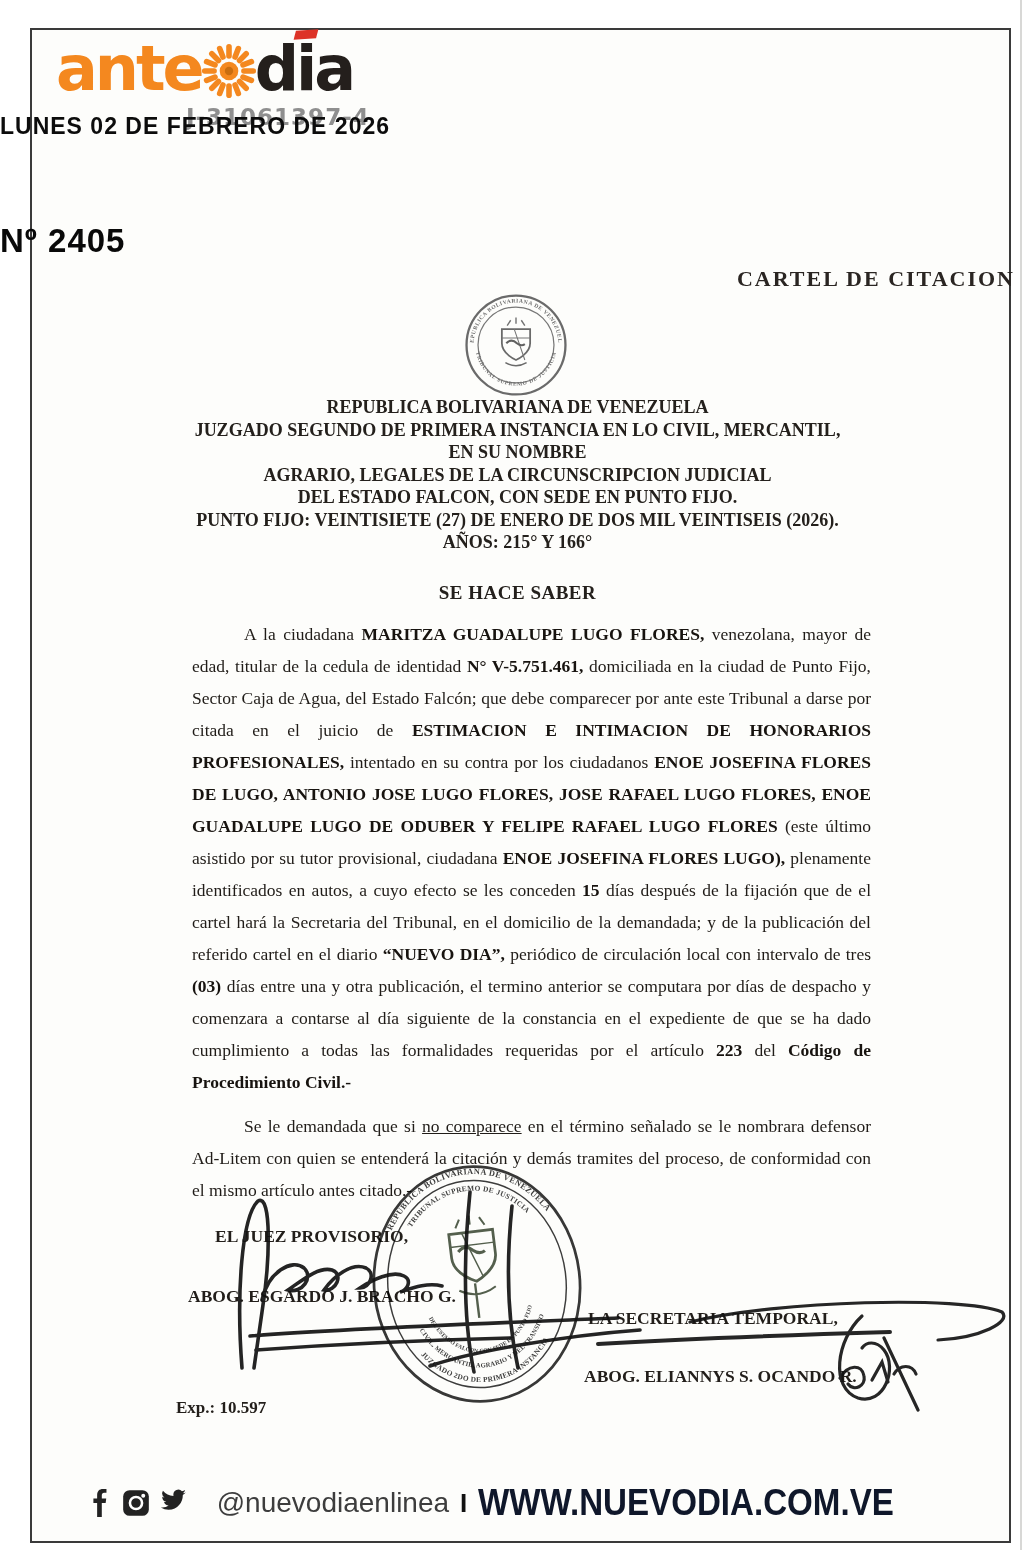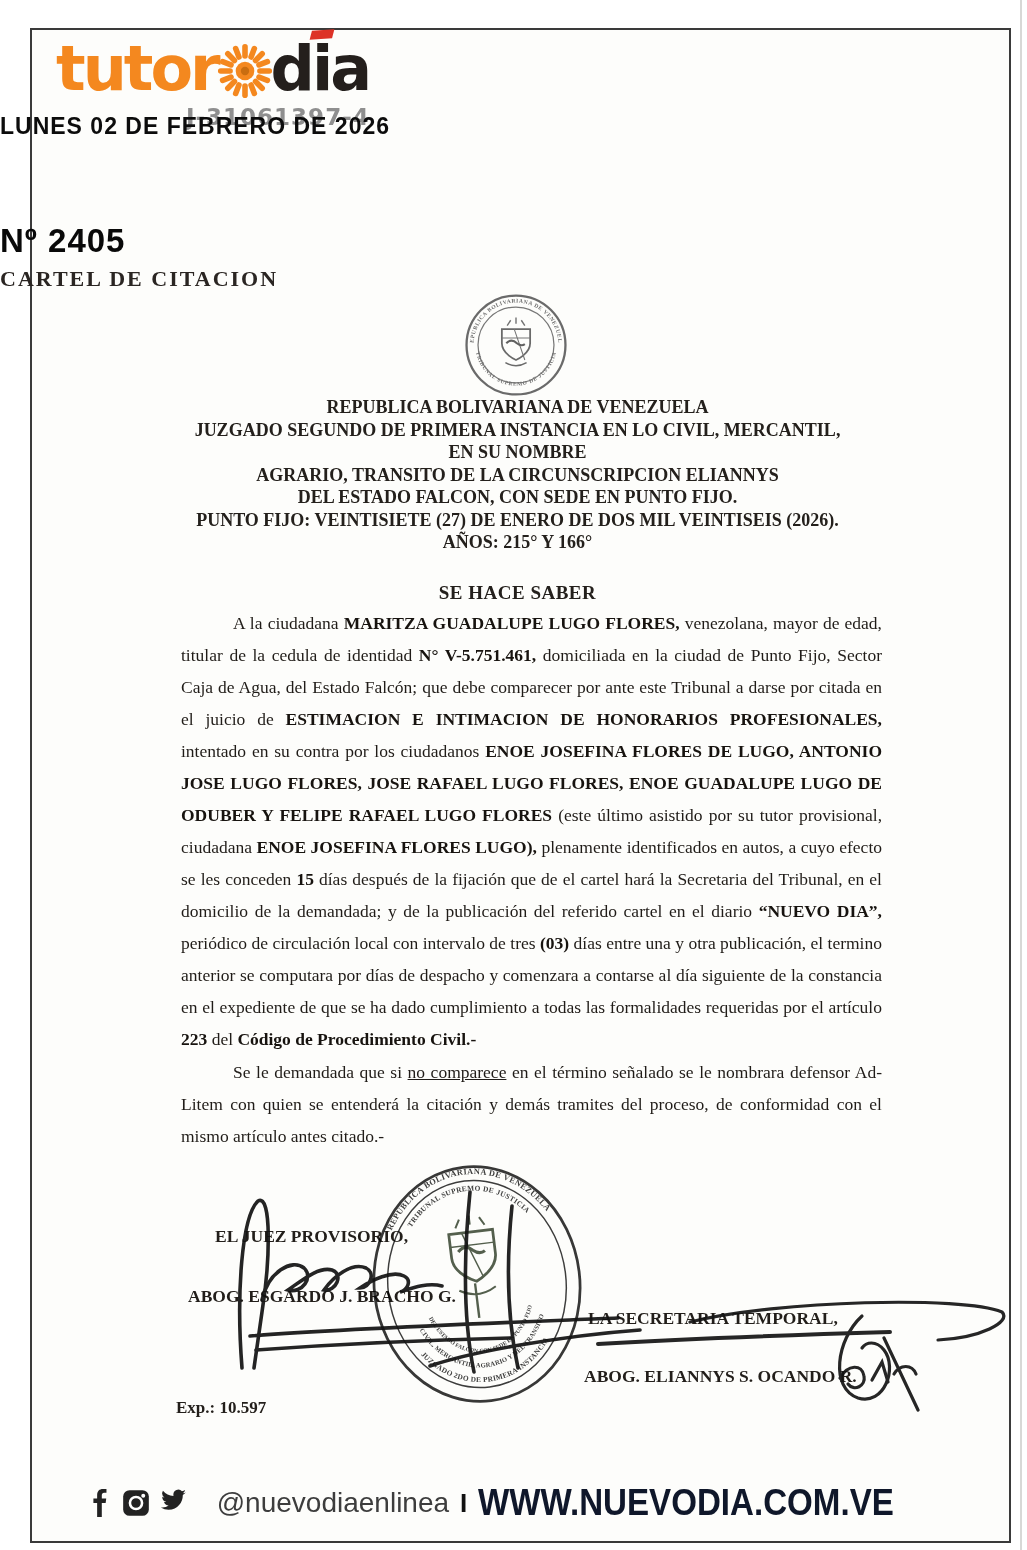"tutor" span.orange { text: tutor -> ante }
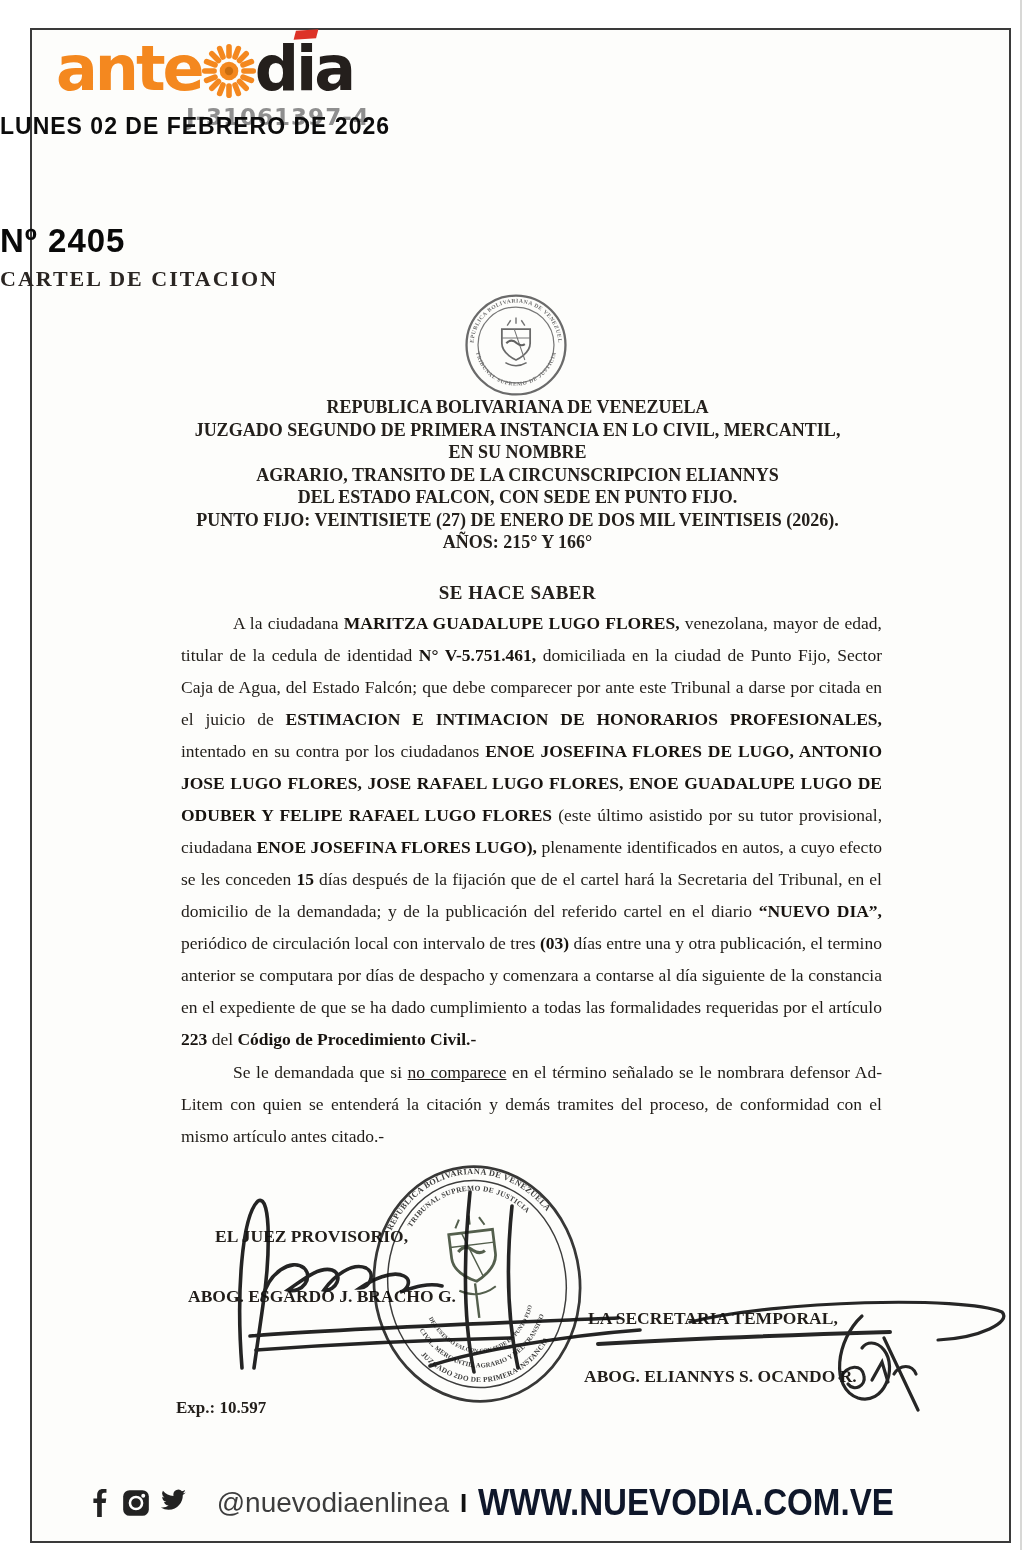"CARTEL DE CITACION" .cartel { text-align: left -> right }
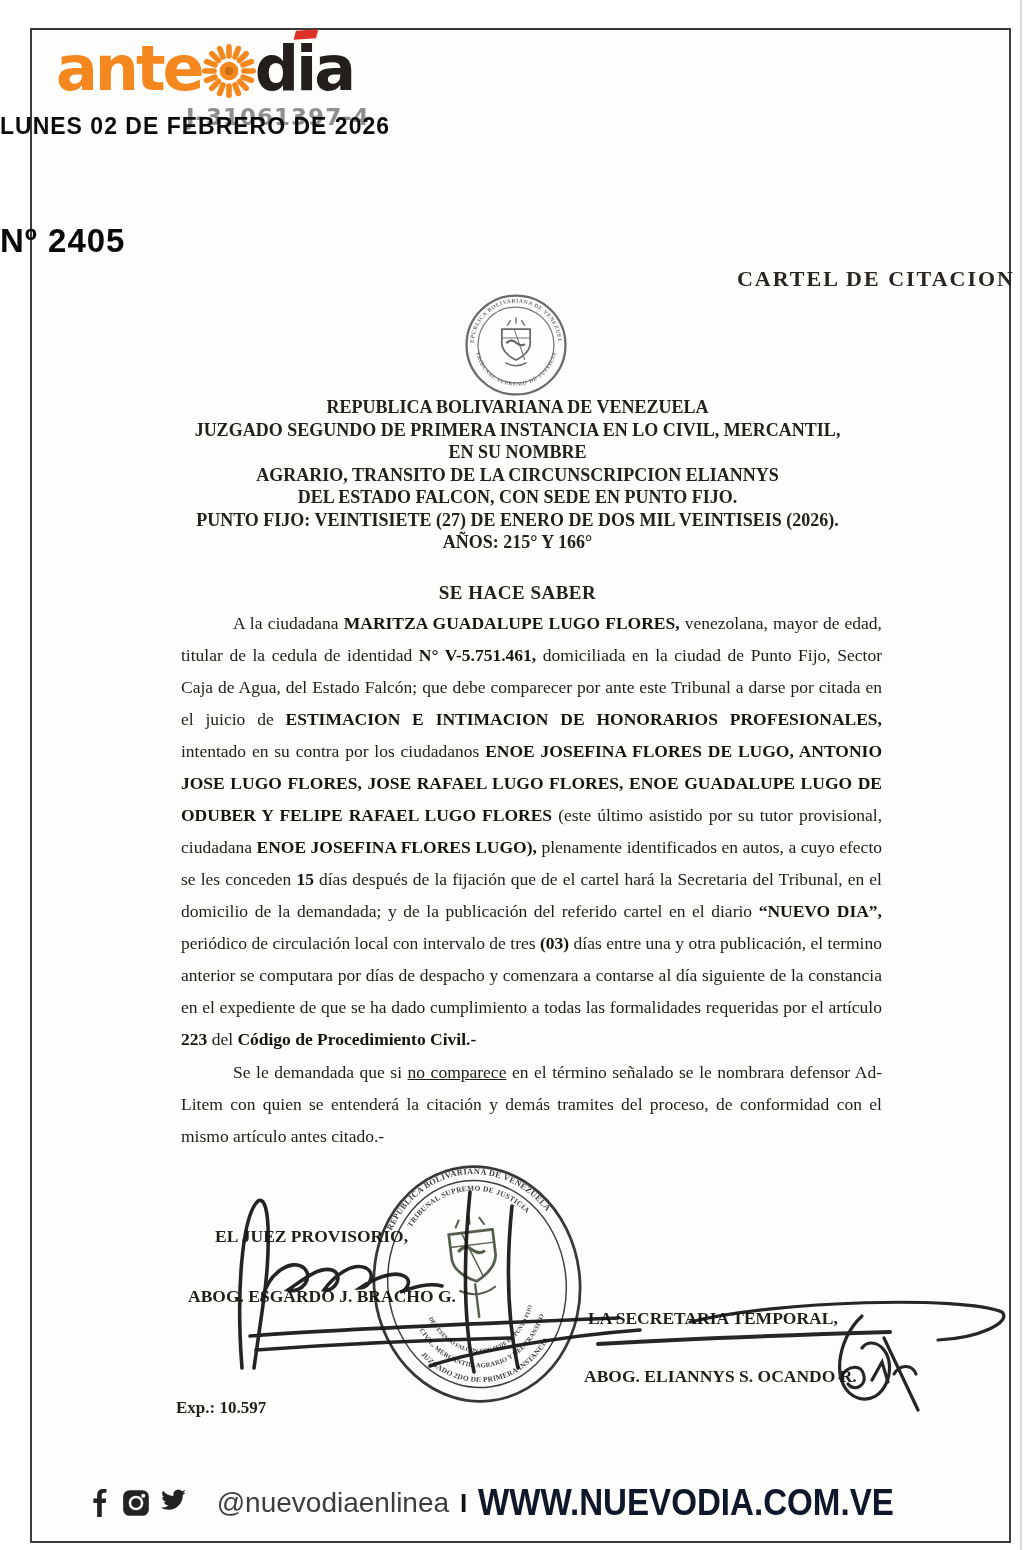"AGRARIO, TRANSITO DE LA CIRCUNSCRIPCION" div { text: TRANSITO  DE LA CIRCUNSCRIPCION ELIANNYS -> LEGALES  DE LA CIRCUNSCRIPCION JUDICIAL }
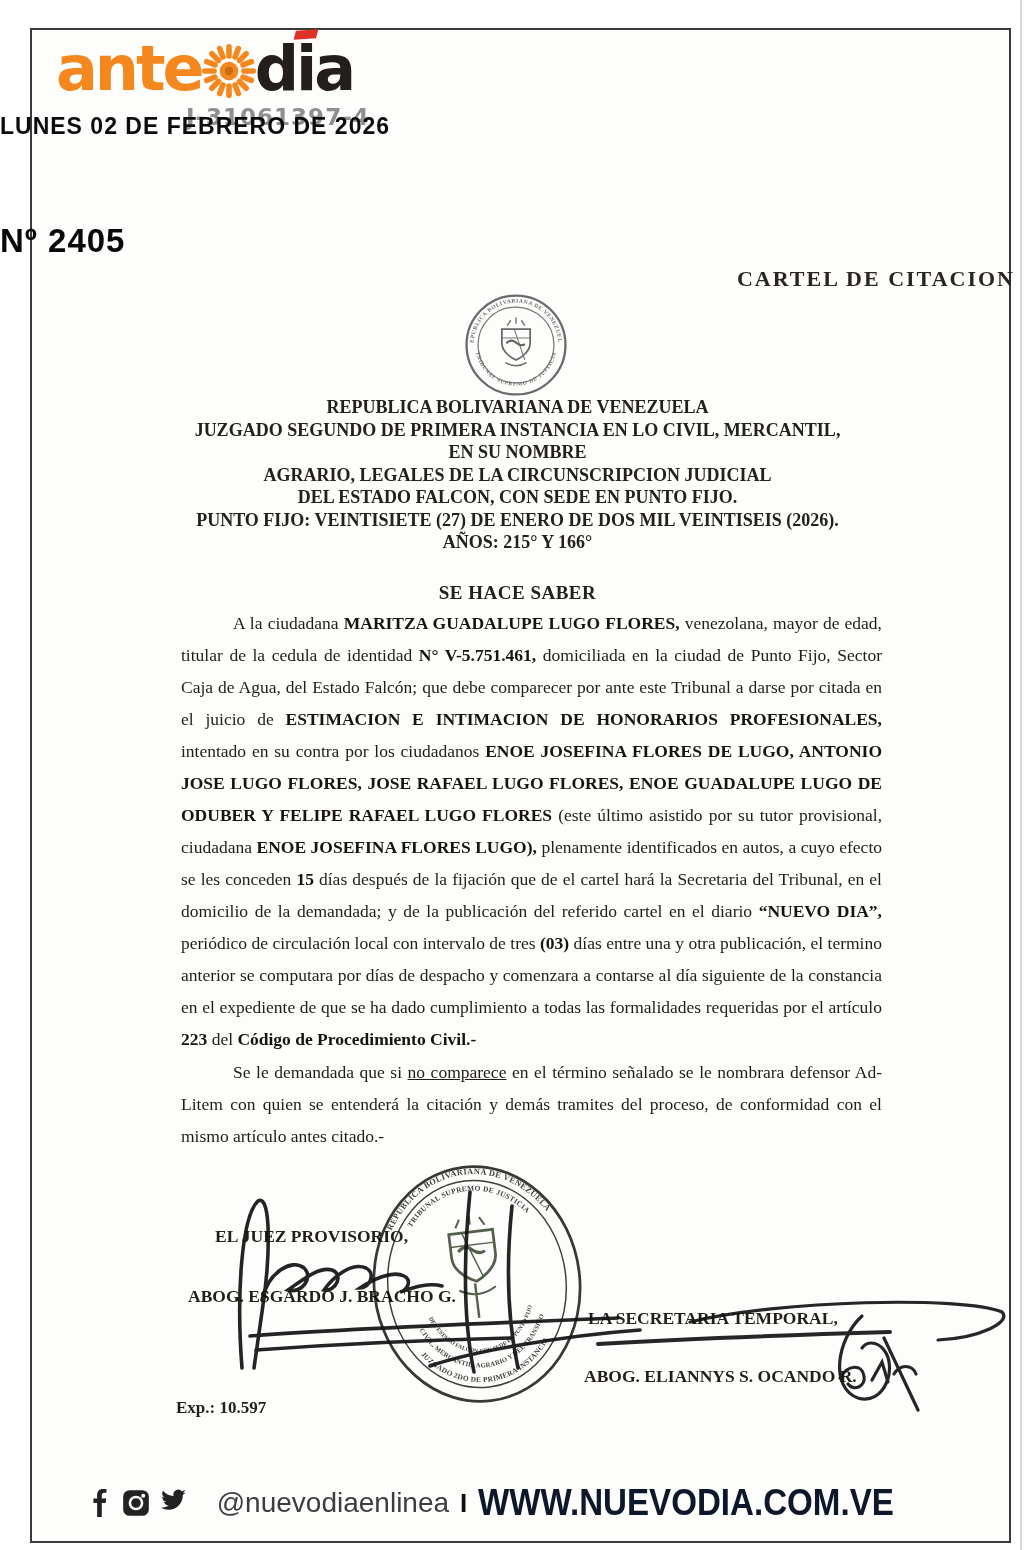"A la ciudadana MARITZA GUADALUPE" .body-text p { margin: 1px -> 12px }
